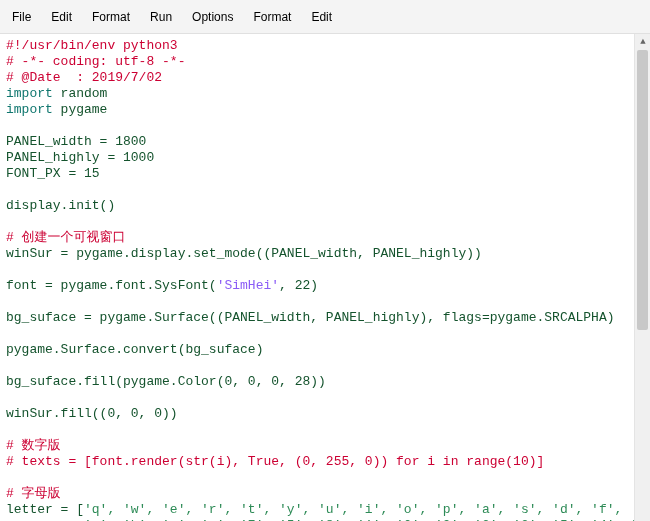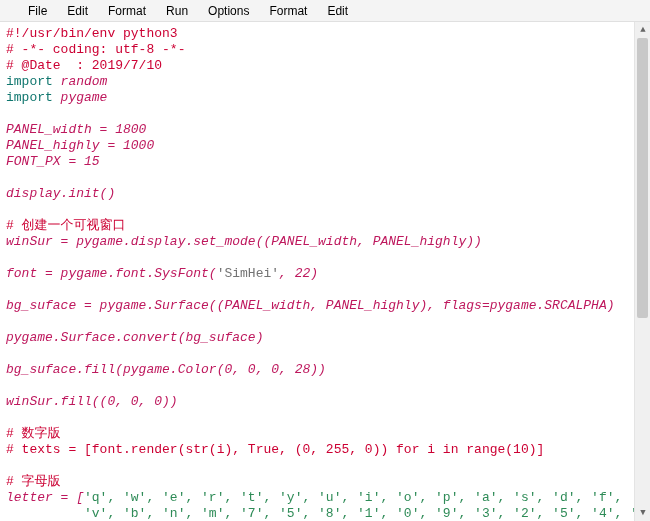"File" .menubar { height: 22px -> 34px; padding-left: 18px -> 2px }
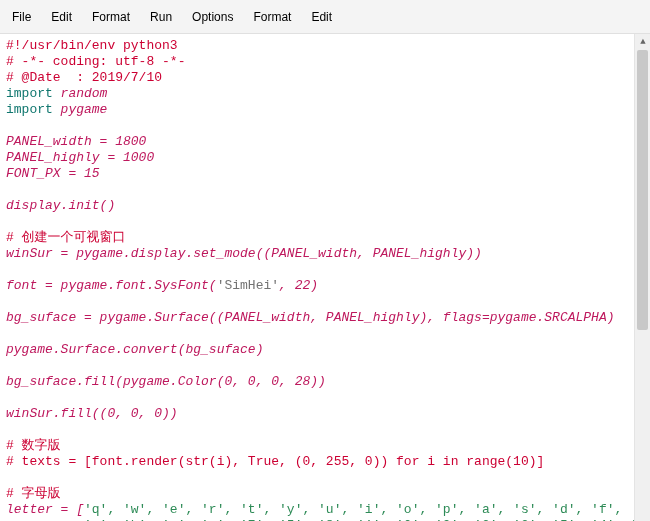"# @Date : 2019/7/10" span.c-red { text: 2019/7/10 -> 2019/7/02 }
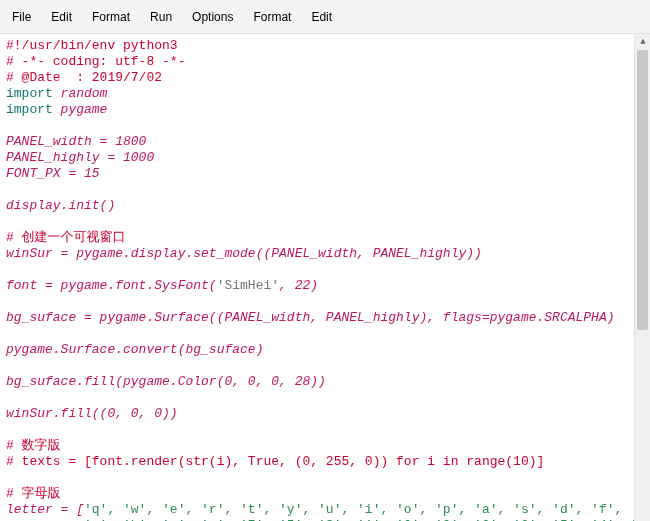"random" .c-black { color: #be185d -> #14532d; font-style: italic -> none }
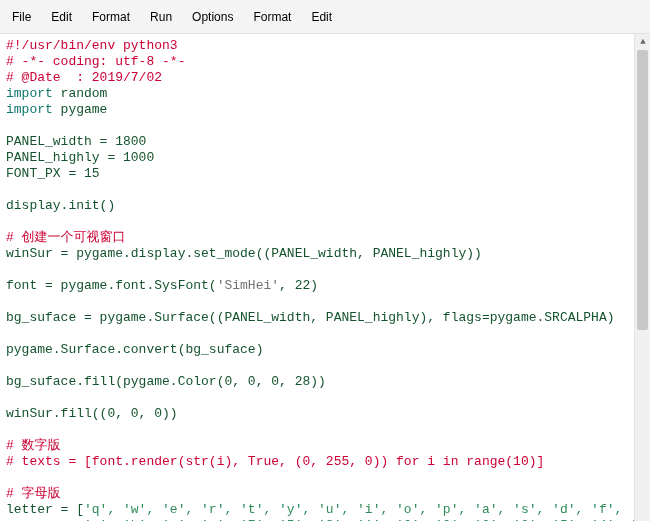"'SimHei'" .c-green { color: #737373 -> #8b5cf6 }
